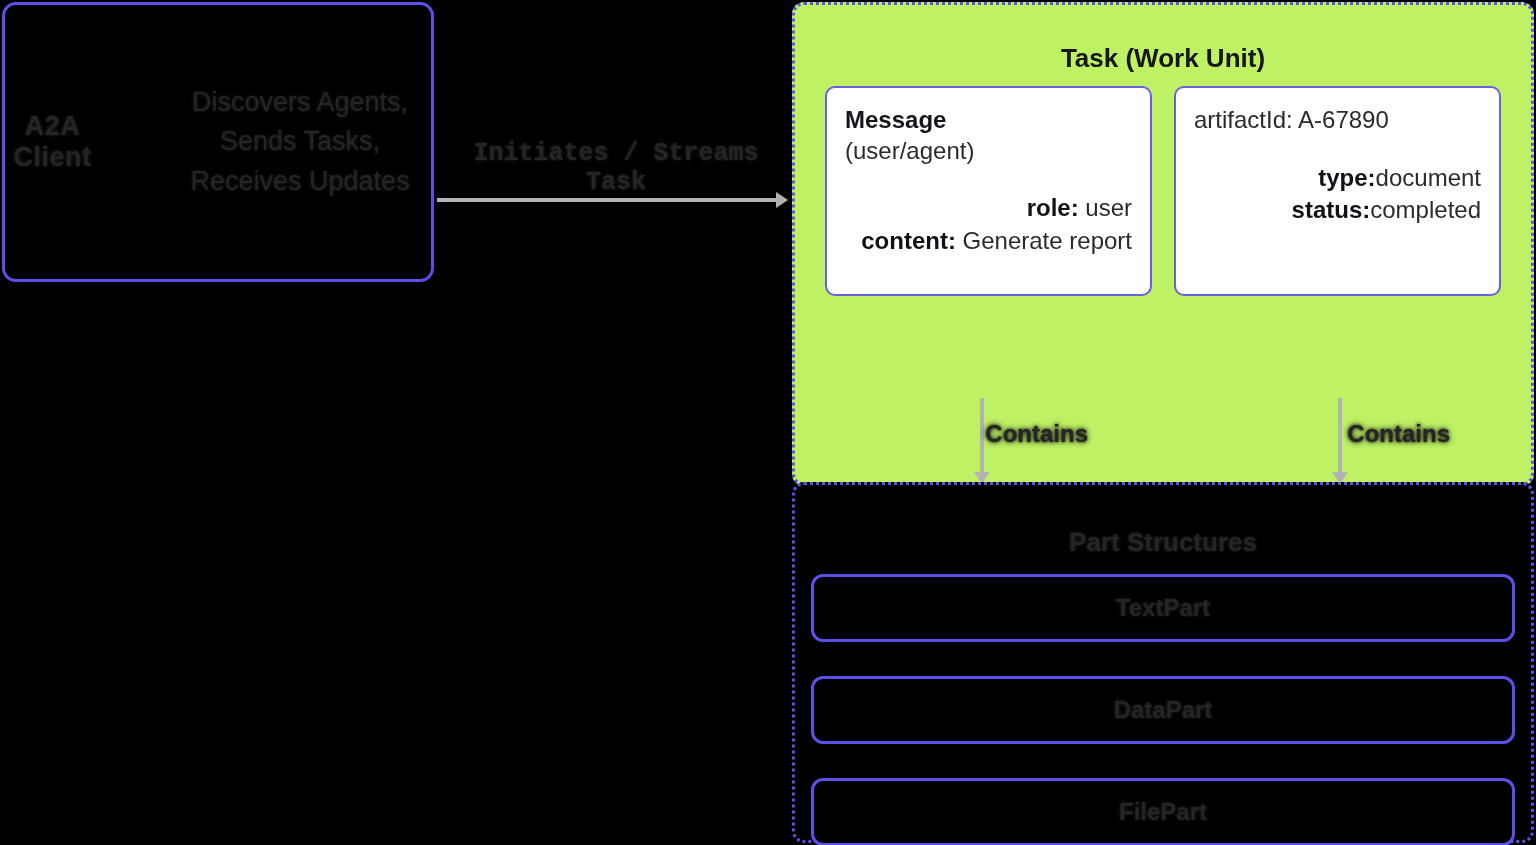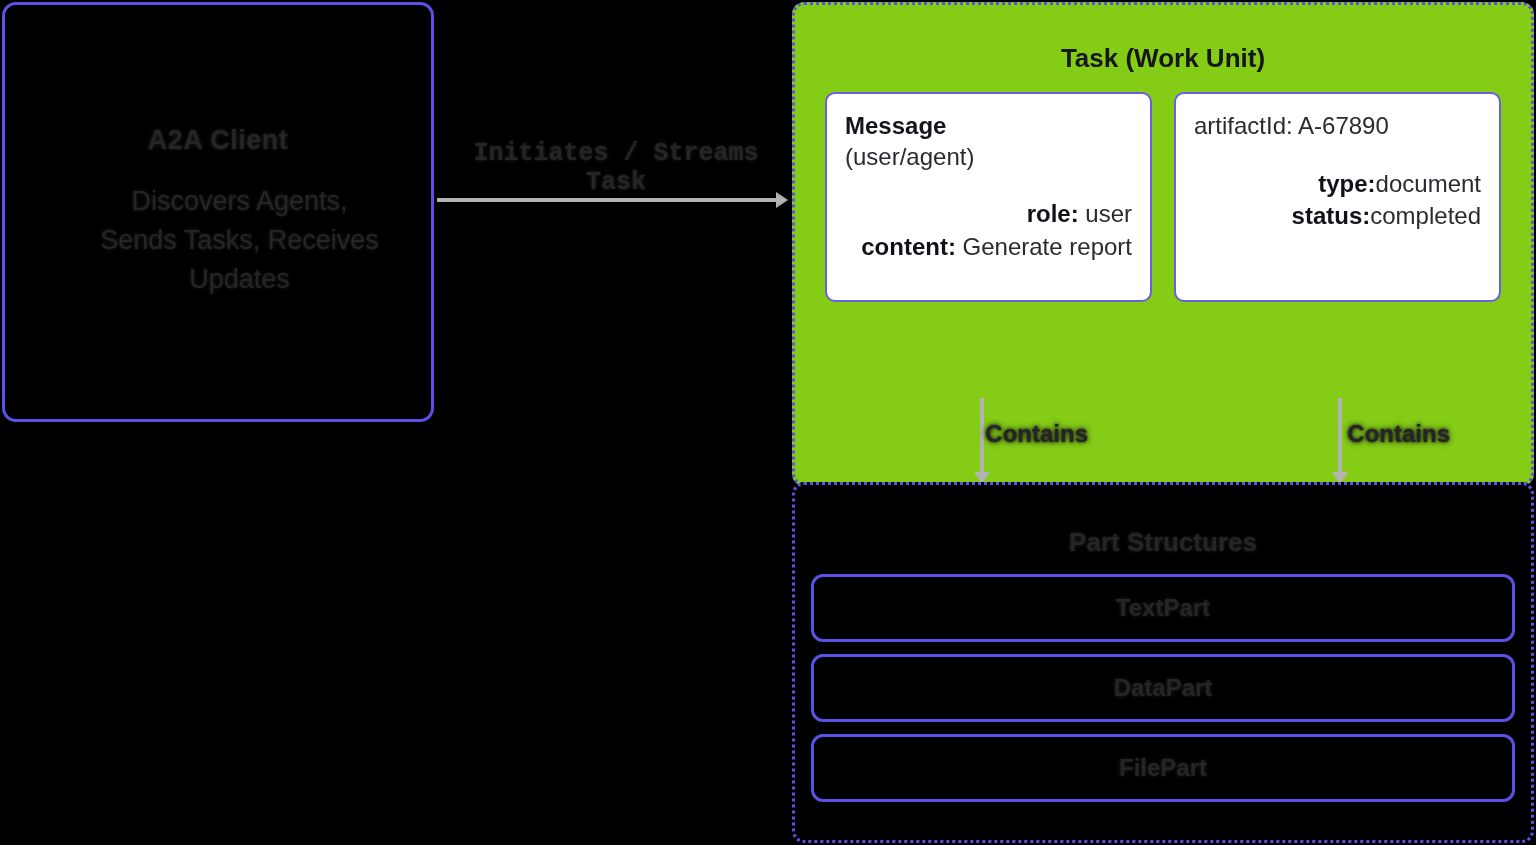"Task (Work Unit)" .task-panel { background: #84cc16 -> #bef264 }
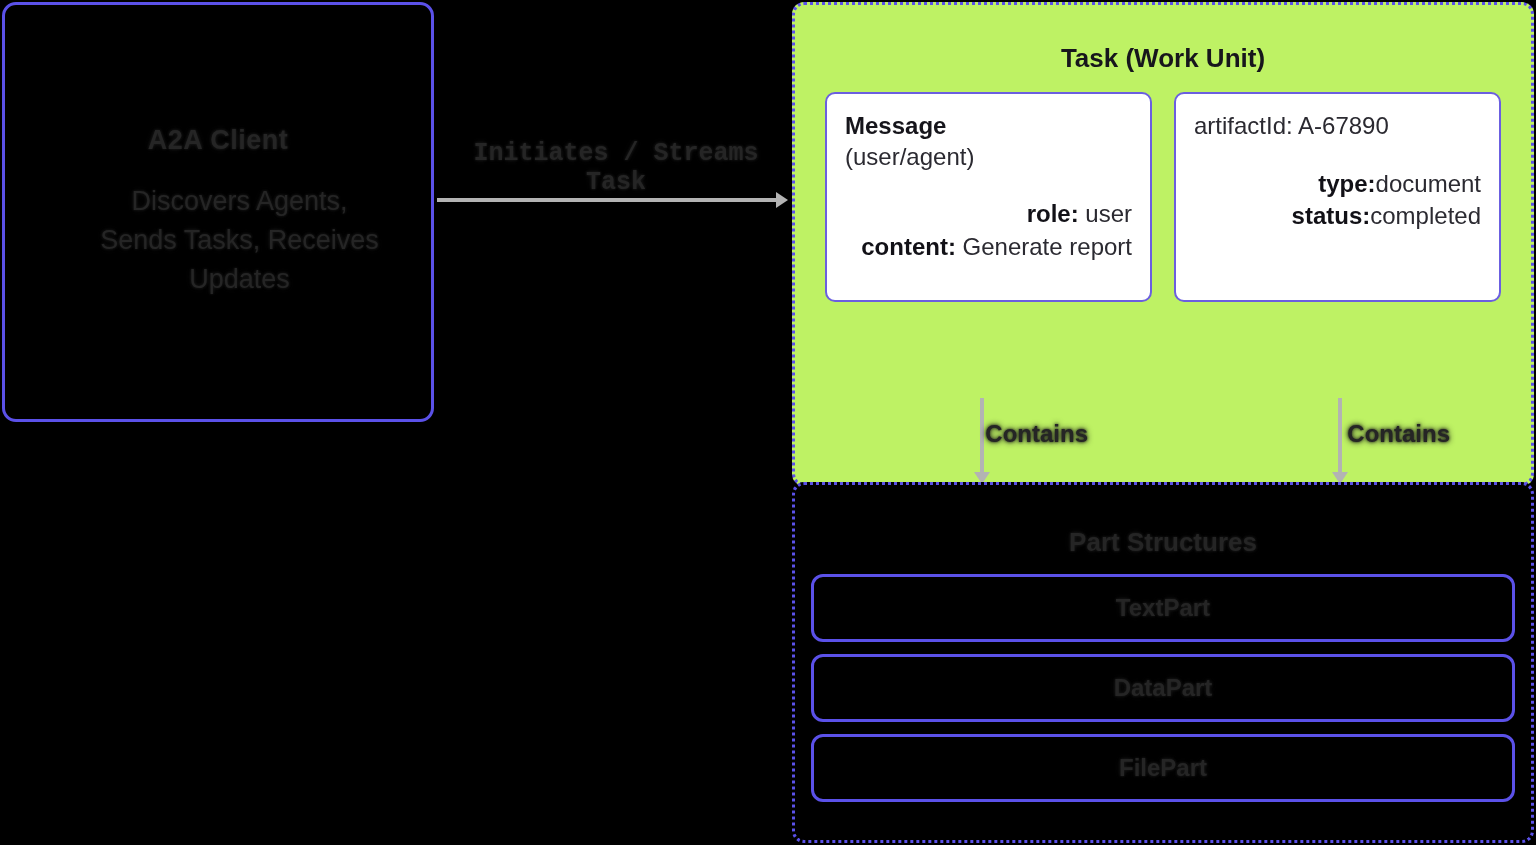"A2A Client" .agent-box { flex-direction: column -> row; height: 420px -> 280px }
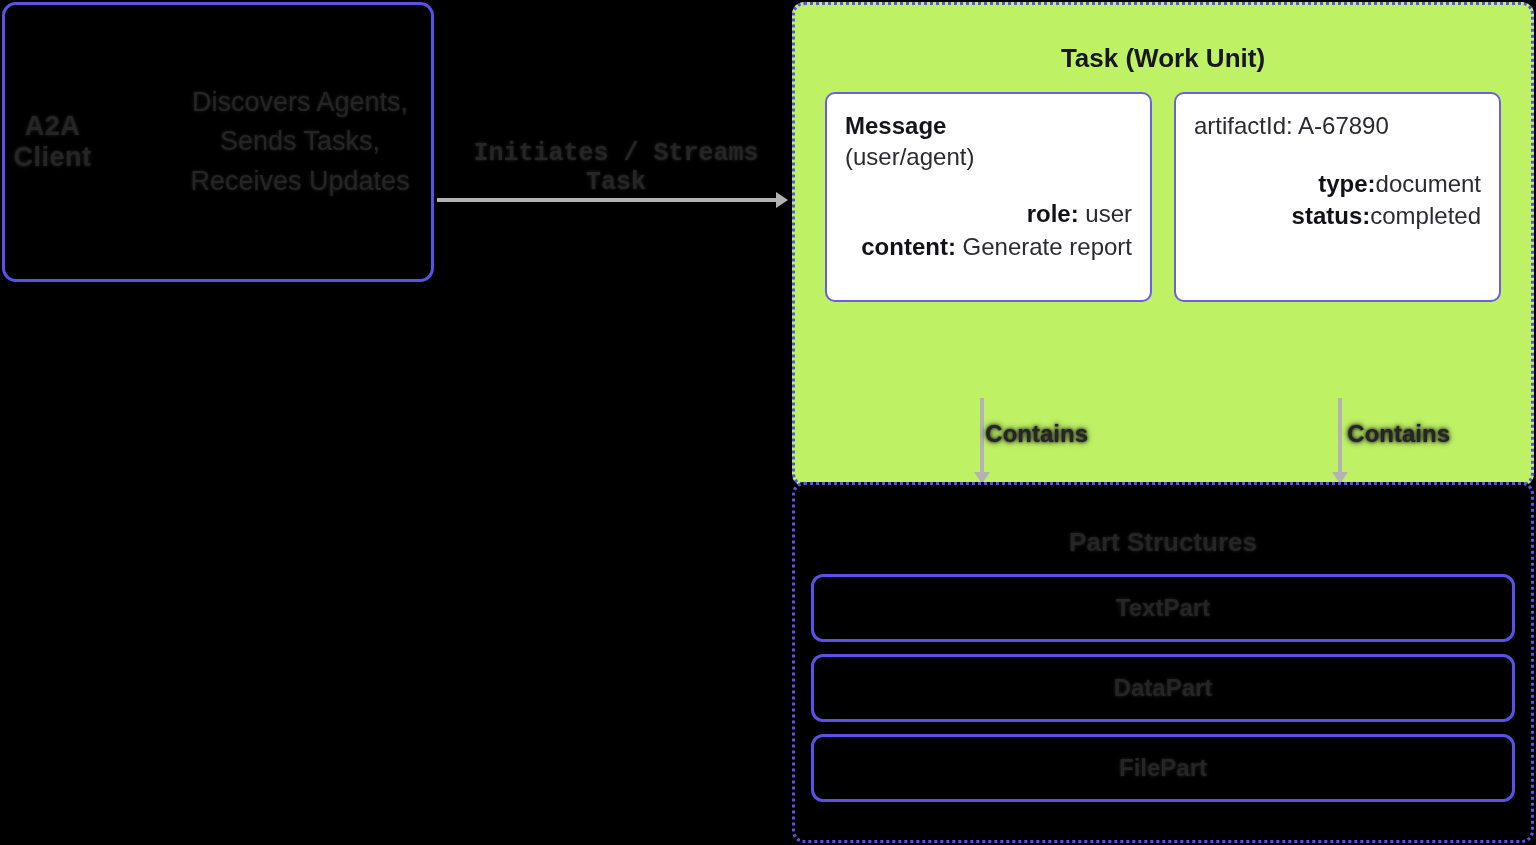"Message" .card-row { margin-top: 18px -> 12px }
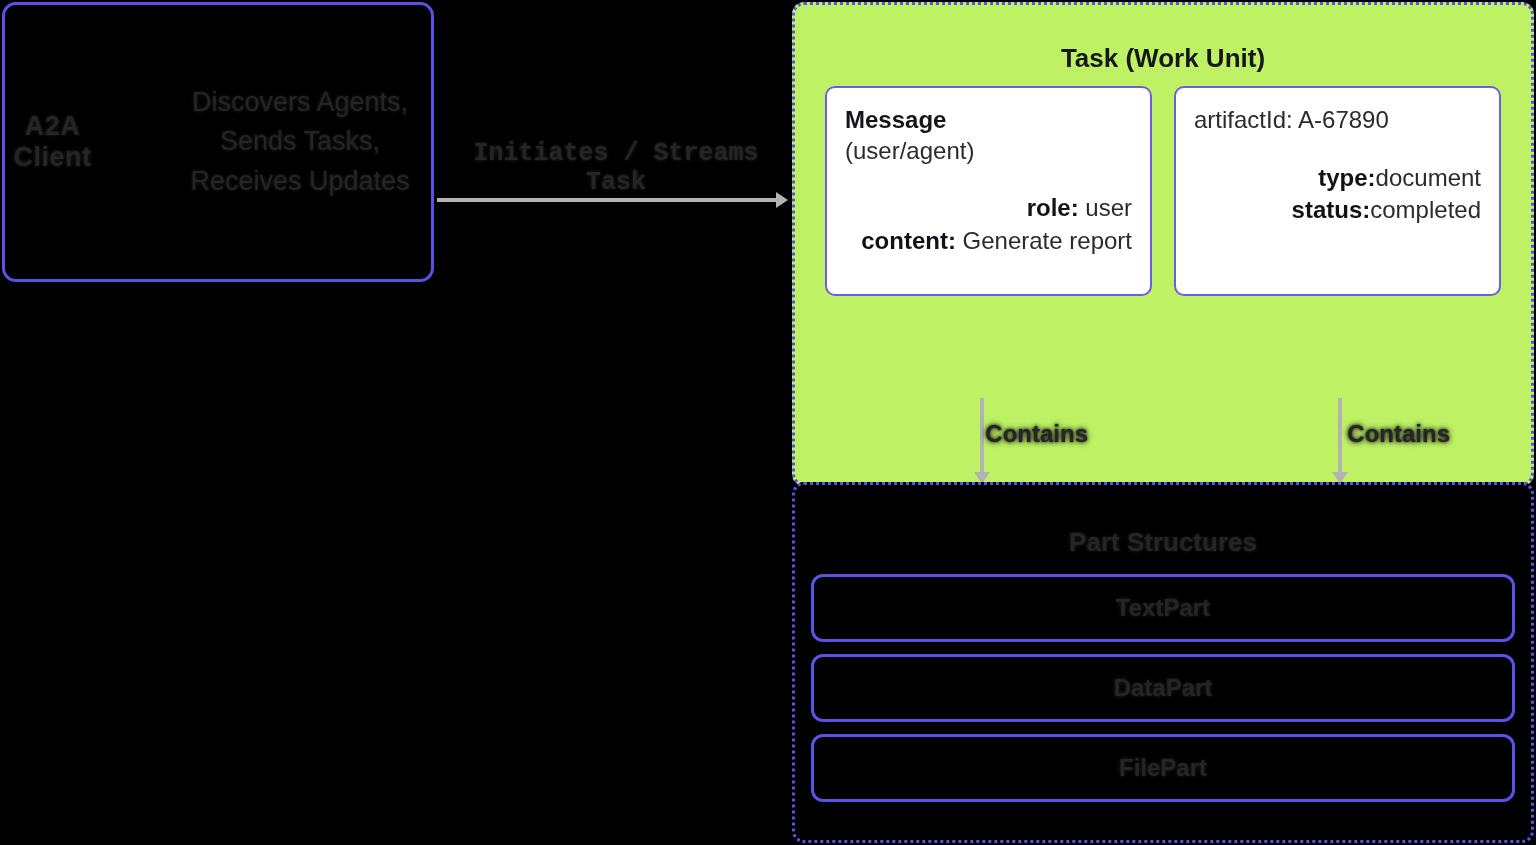"TextPart" .bottom-item { margin-bottom: 12px -> 34px }
